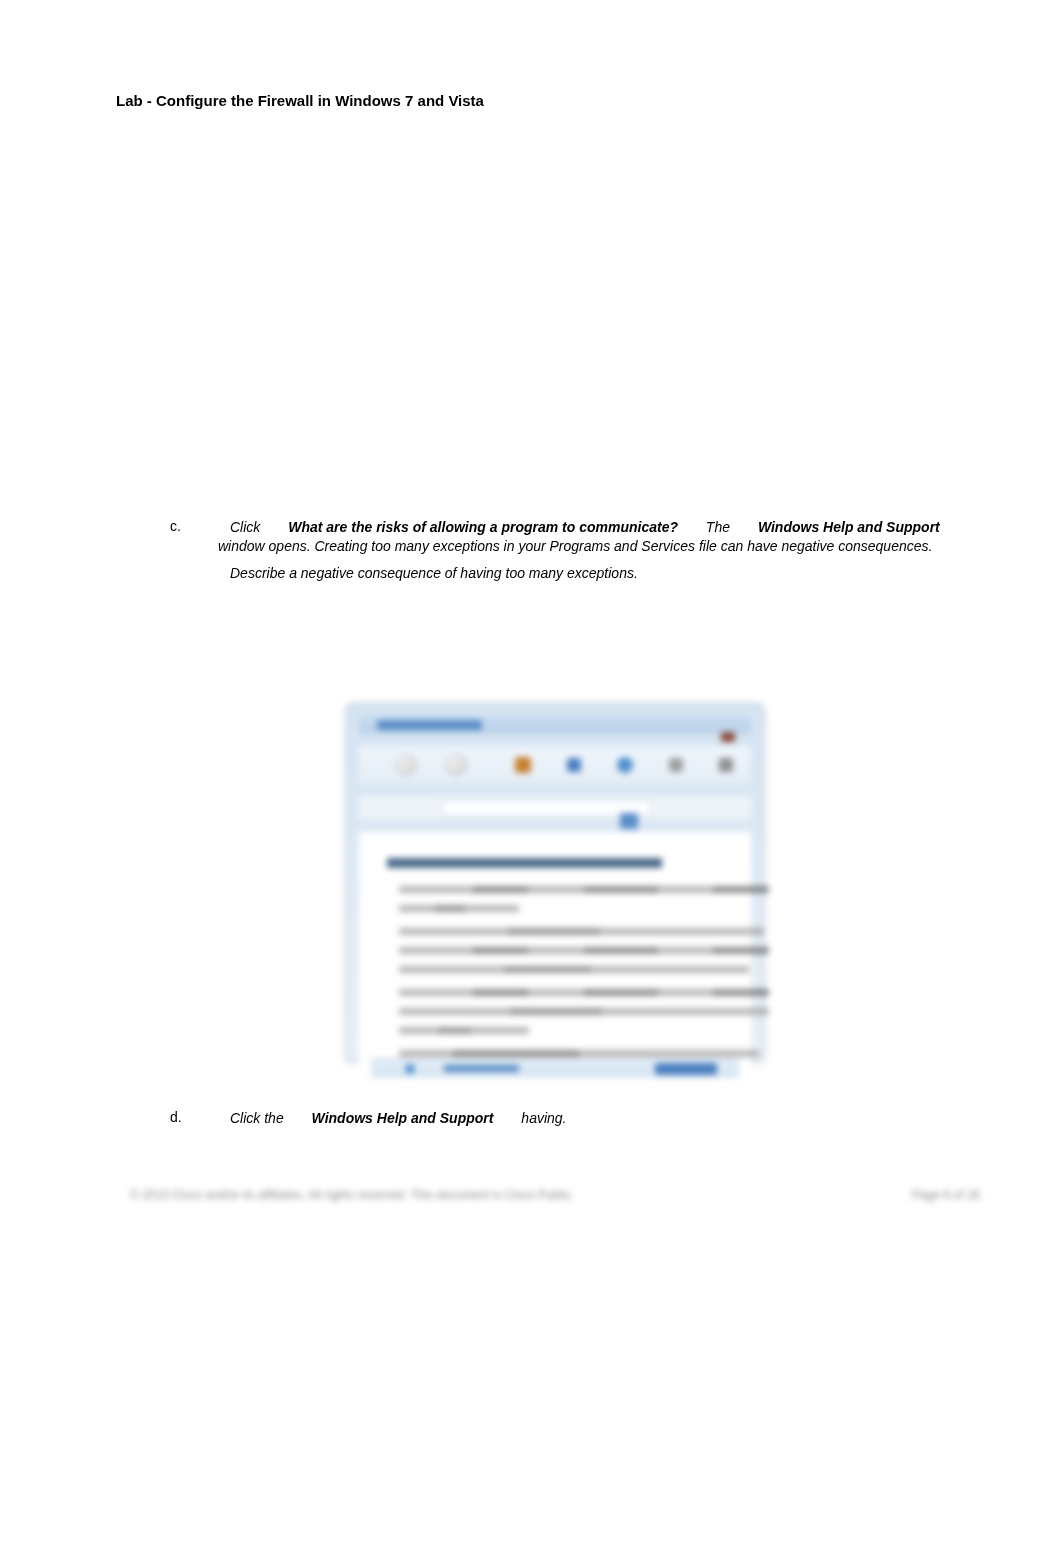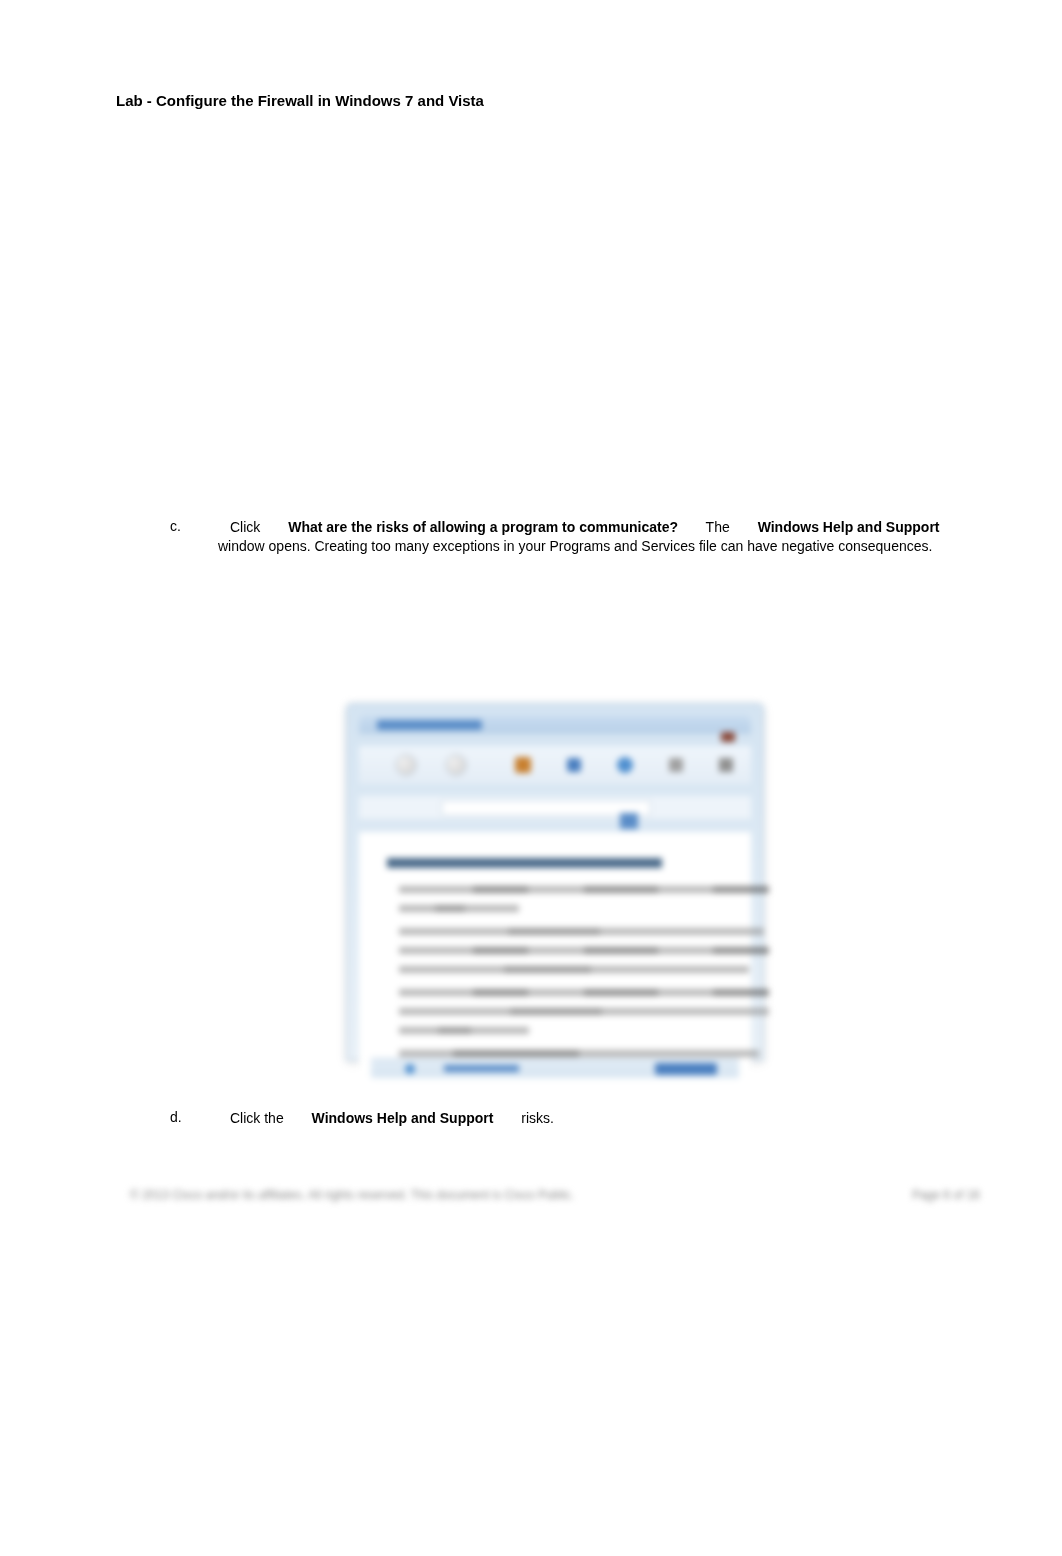"Click What are the risks" .list-body { font-style: none -> italic }
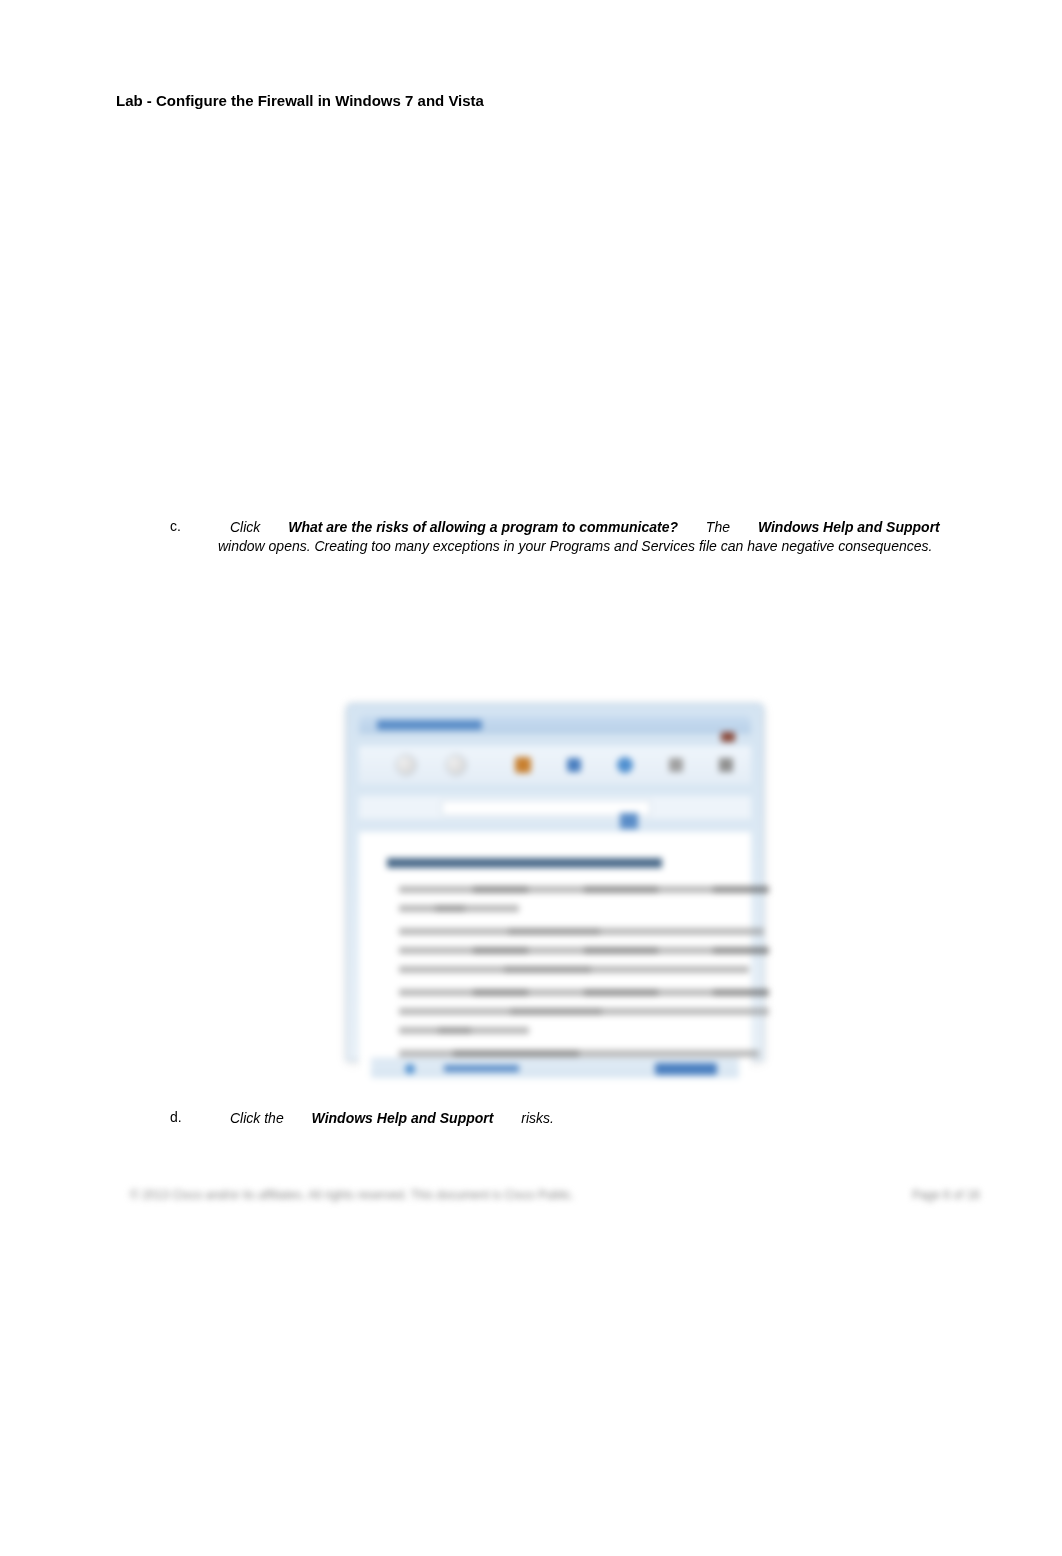"Describe a negative consequence of" div.question-line { html: none -> <div>Describe a negative consequence of having too many exceptions.</div> }
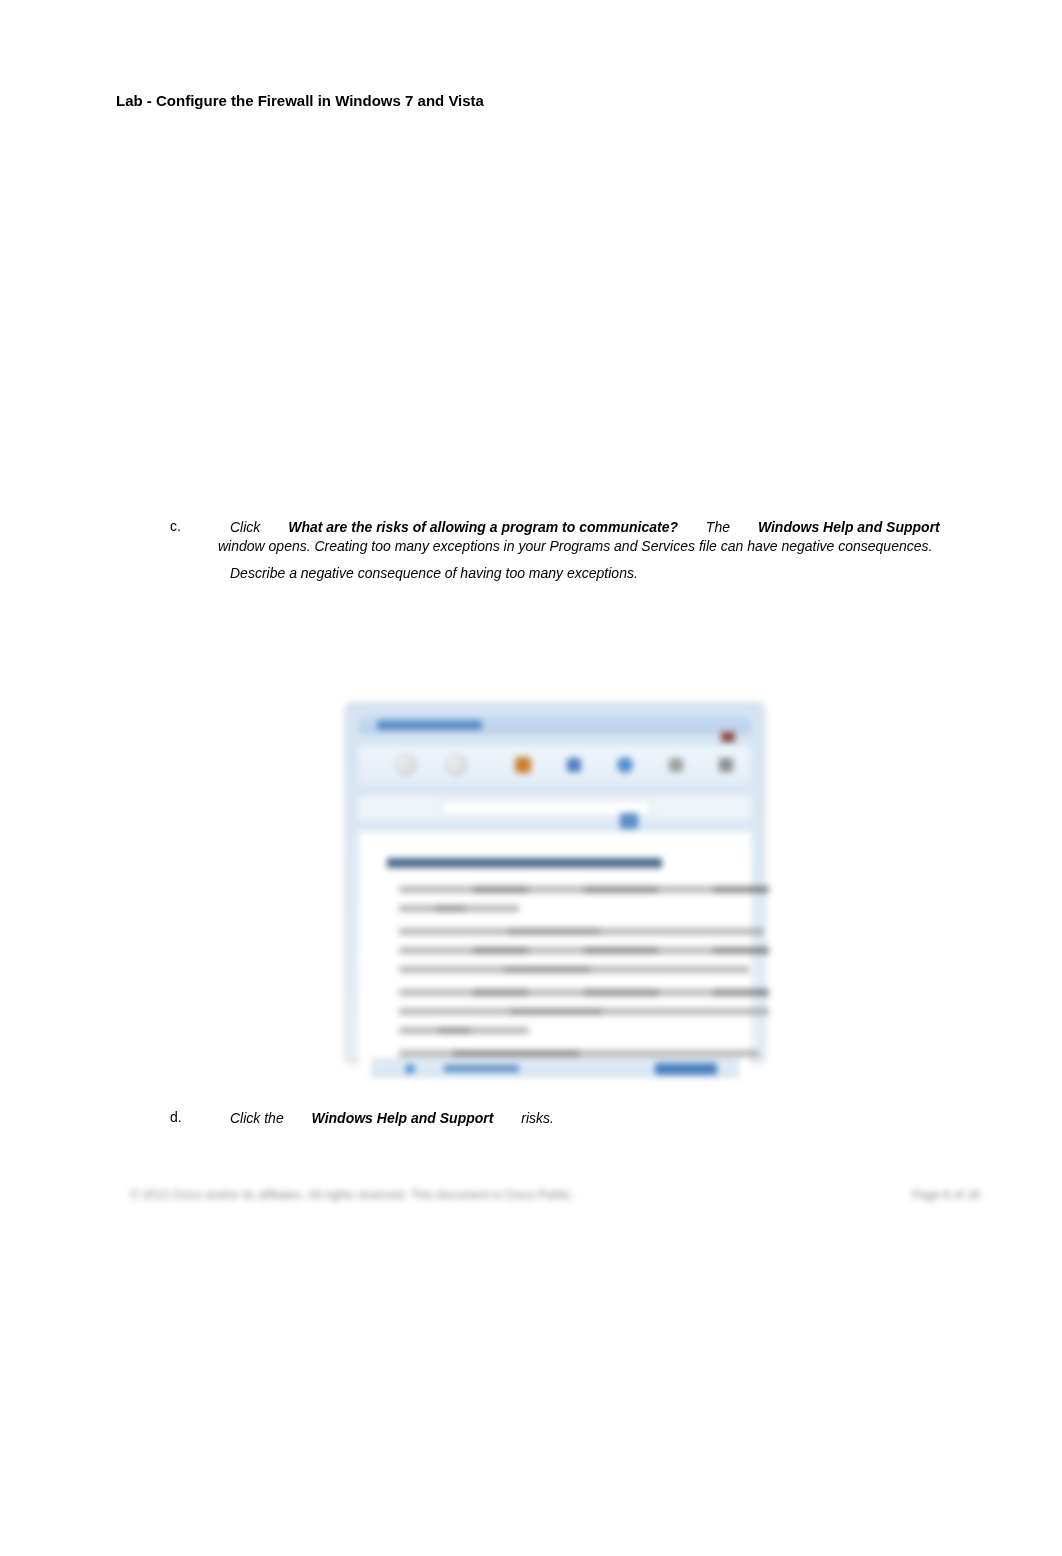"risks." span { text: risks -> having }
